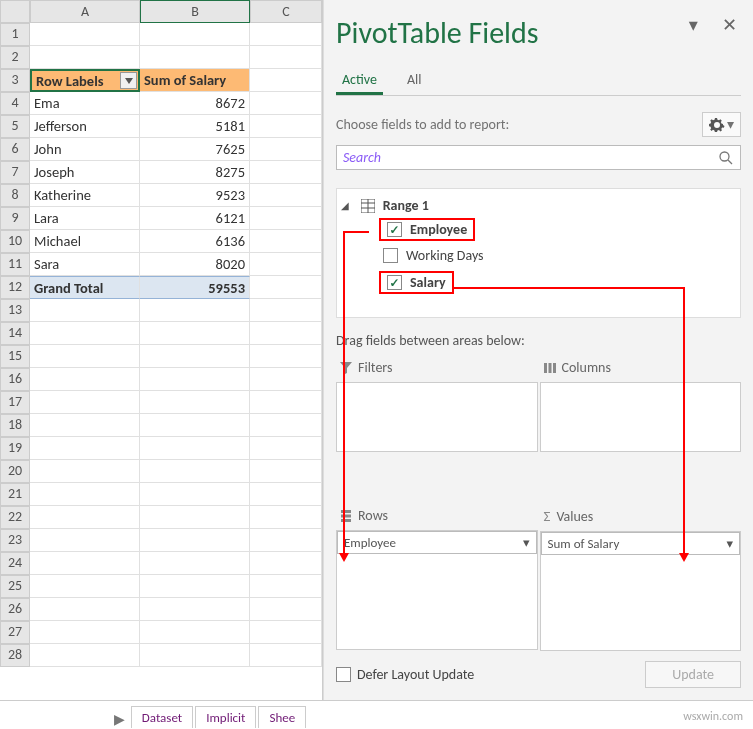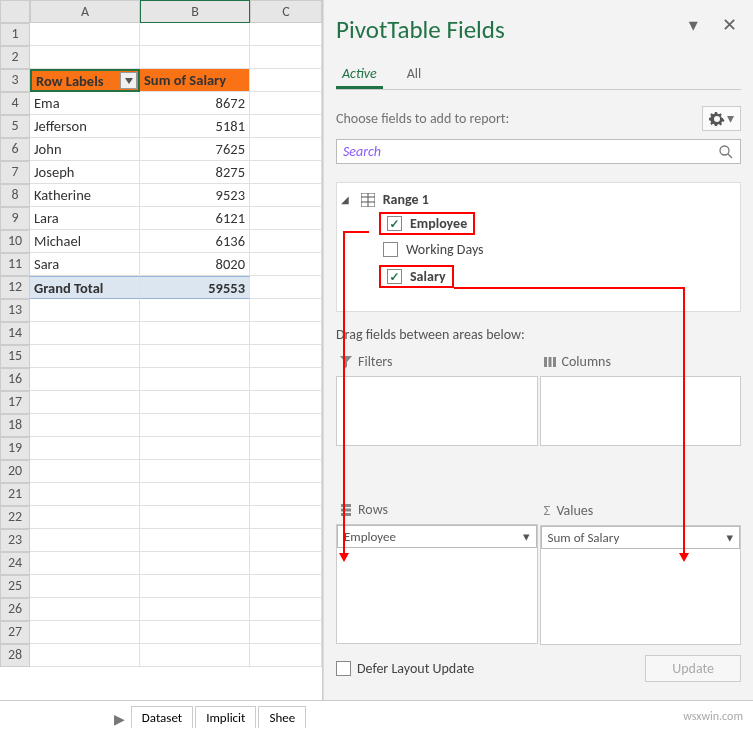"PivotTable Fields" .pane-title { font-size: 25px -> 30px }
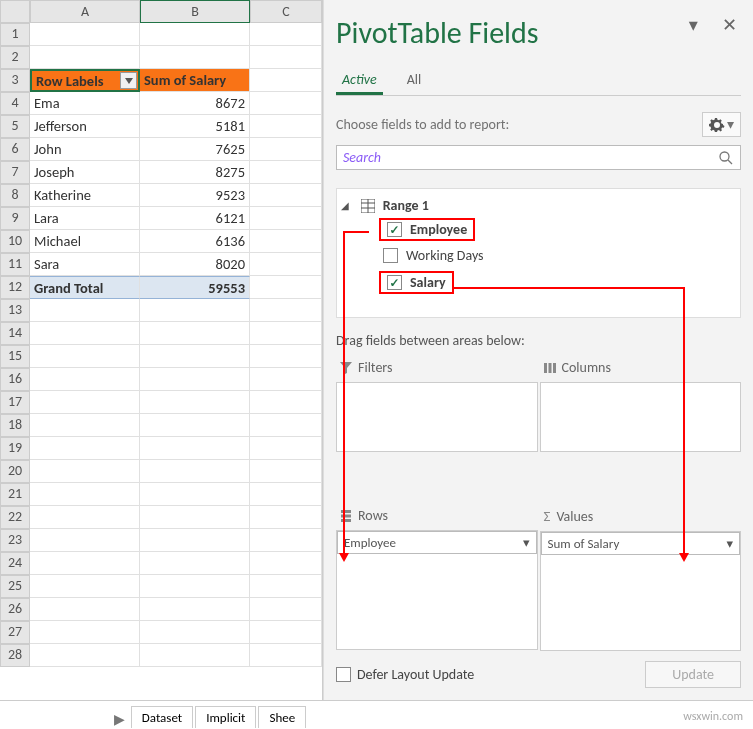"Row Labels" .cell.bold { background: #f97316 -> #fdba74 }
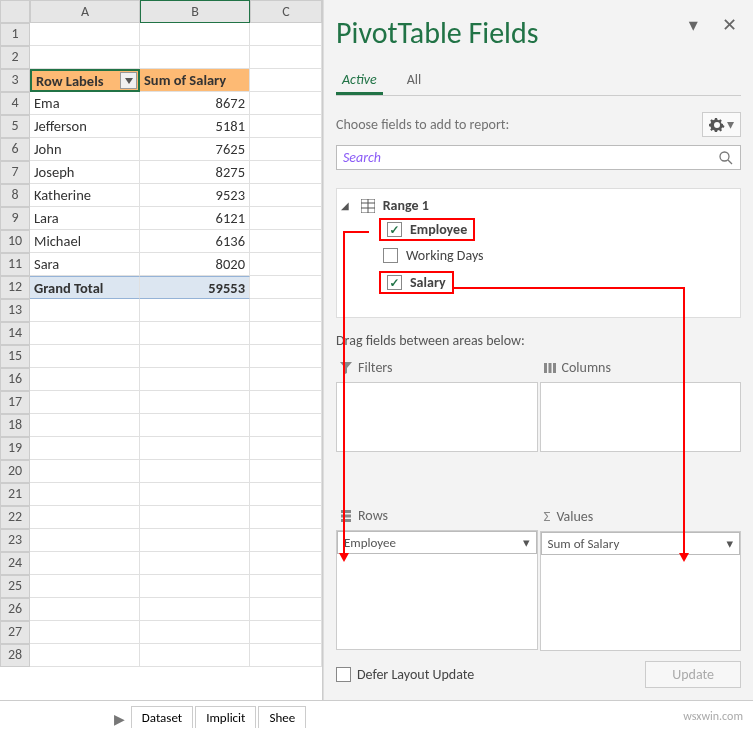"Active" .ptab.active { font-style: italic -> none }
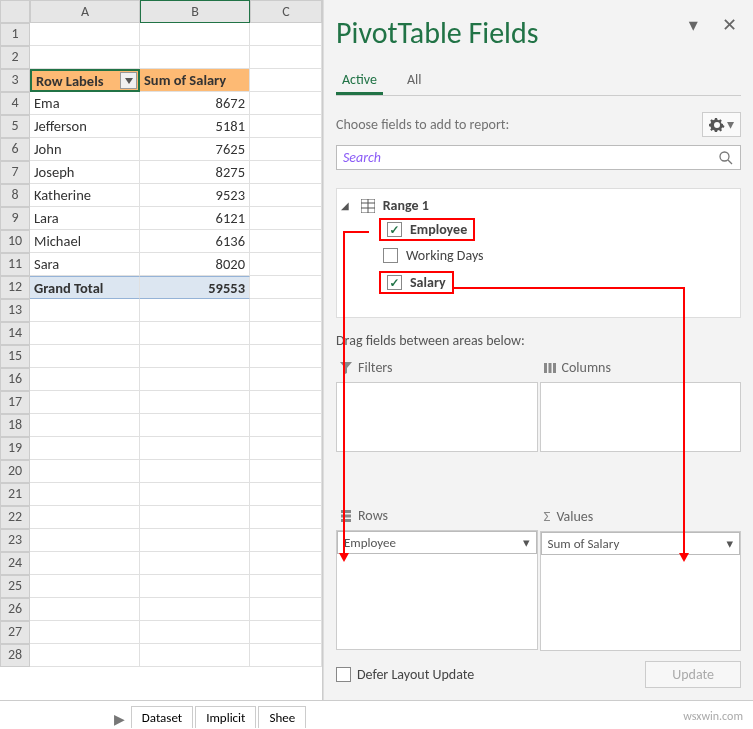"Dataset" .tab { color: #000000 -> #701a75 }
